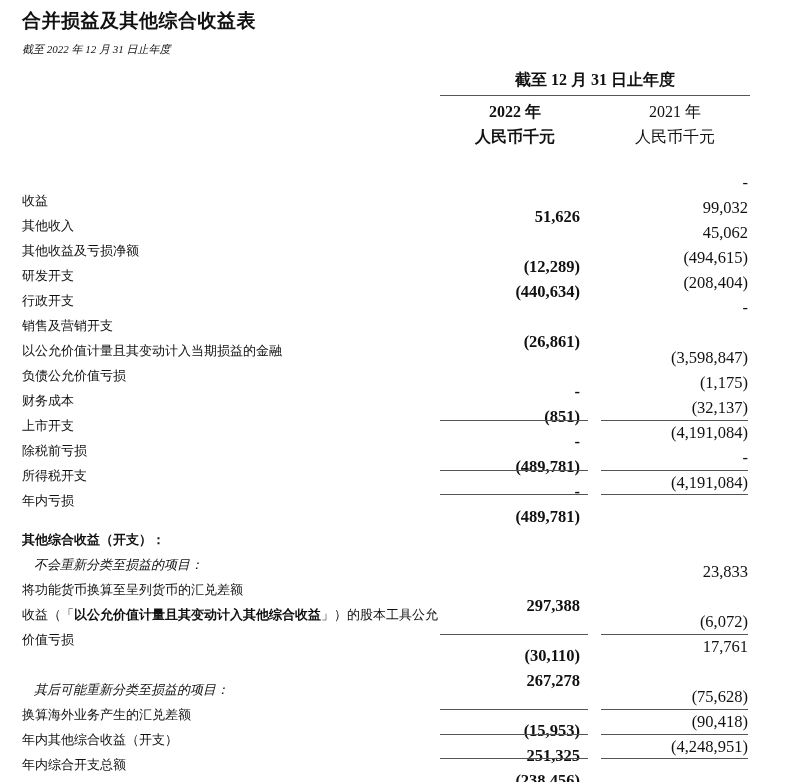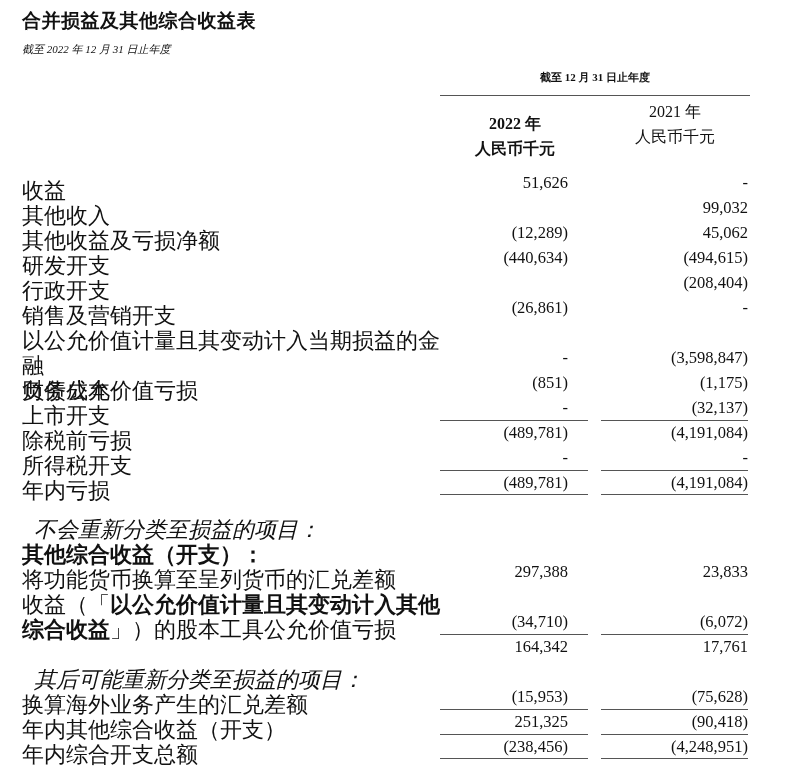"截至 12 月 31 日止年度" .col-span-head { font-size: 11px -> 16px }
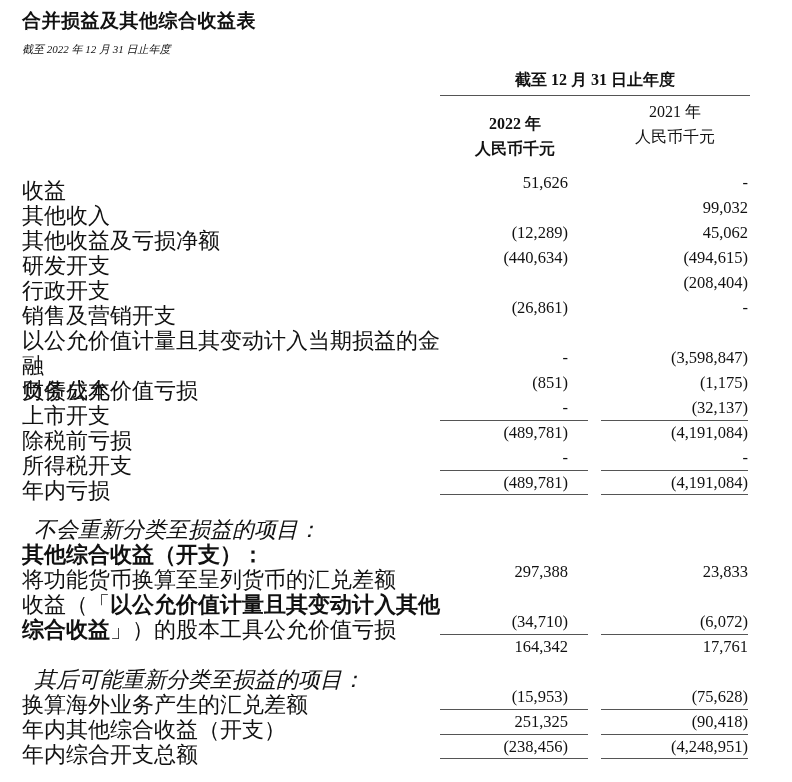"2022 年" .col-head.c1 { top: 112px -> 100px }
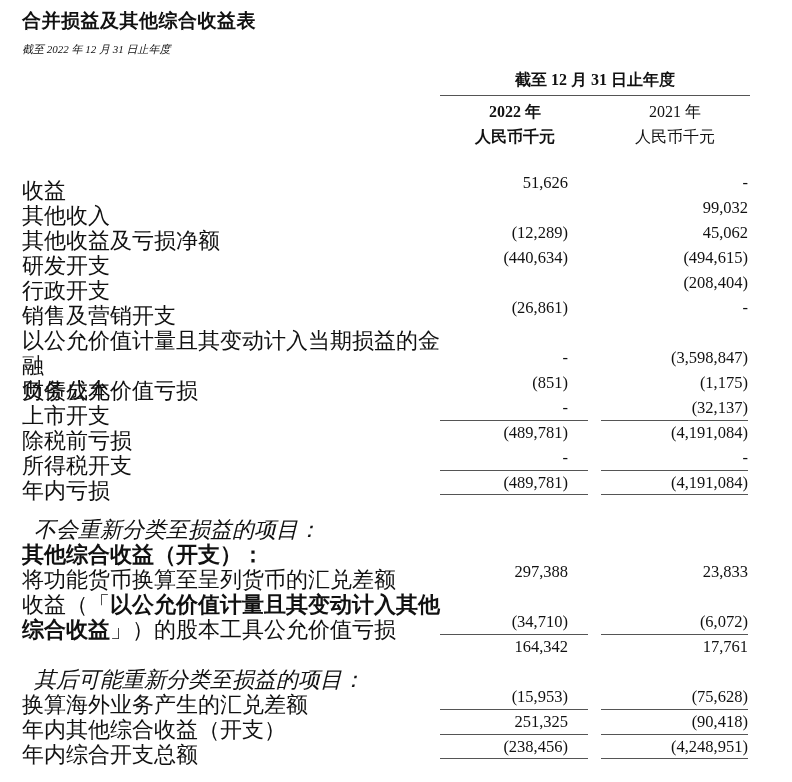"收益" .label { font-size: 22px -> 13px; top: 8px -> 18px }
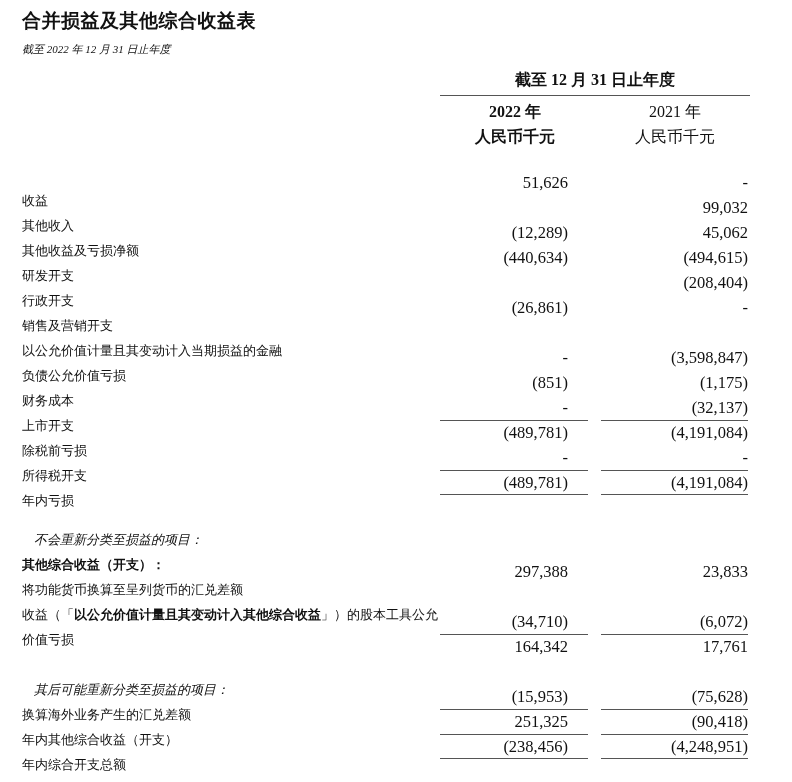"51,626" .val.c1 { font-weight: normal -> bold; left: 380px -> 392px; margin-top: none -> 34px }
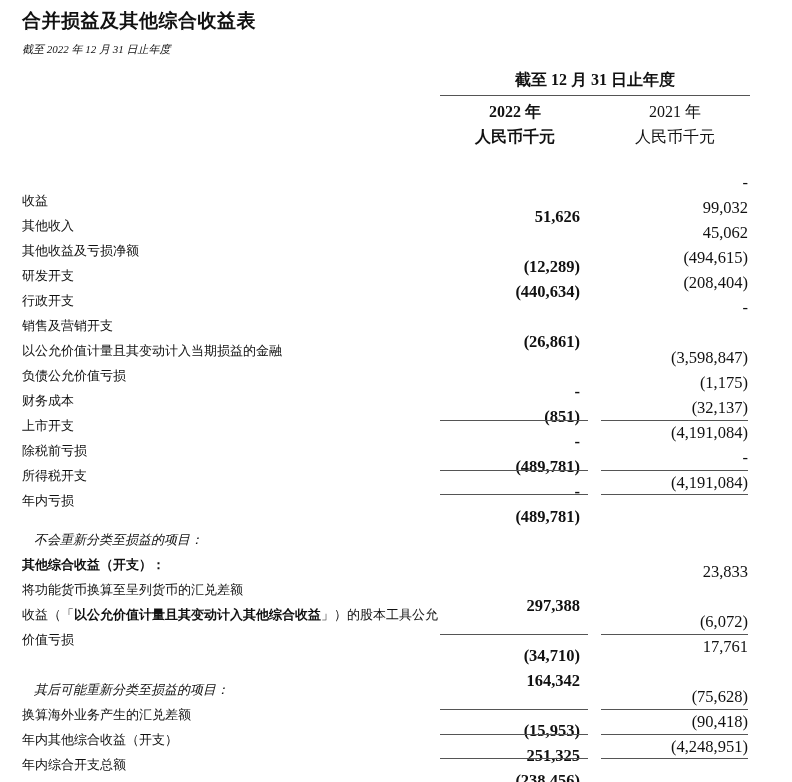"不会重新分类至损益的项目：" div.row { order: before "其他综合收益（开支）：" -> after "其他综合收益（开支）：" }
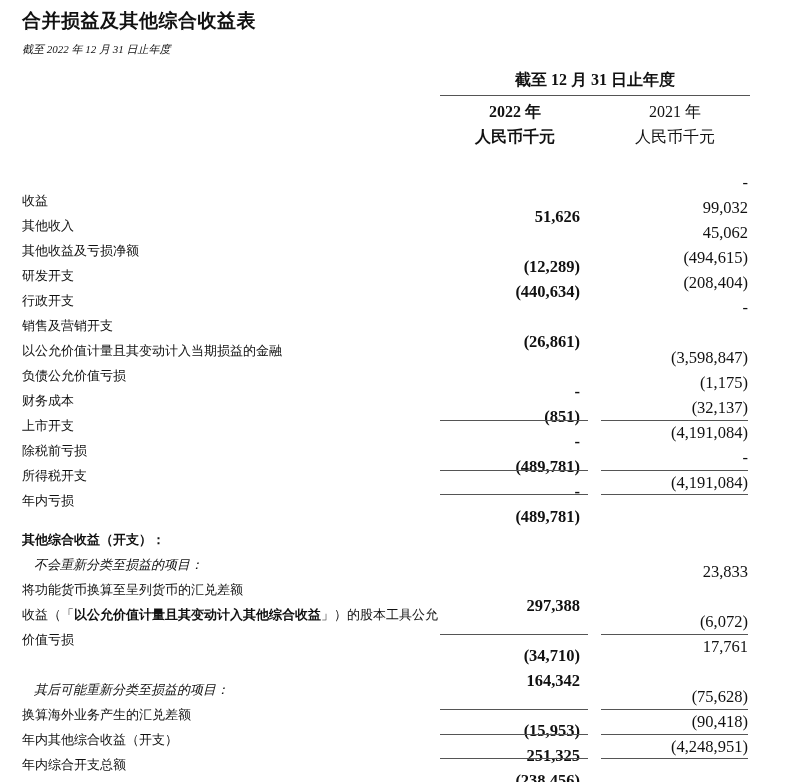"(34,710)" span.val { text: 34,710 -> 30,110 }
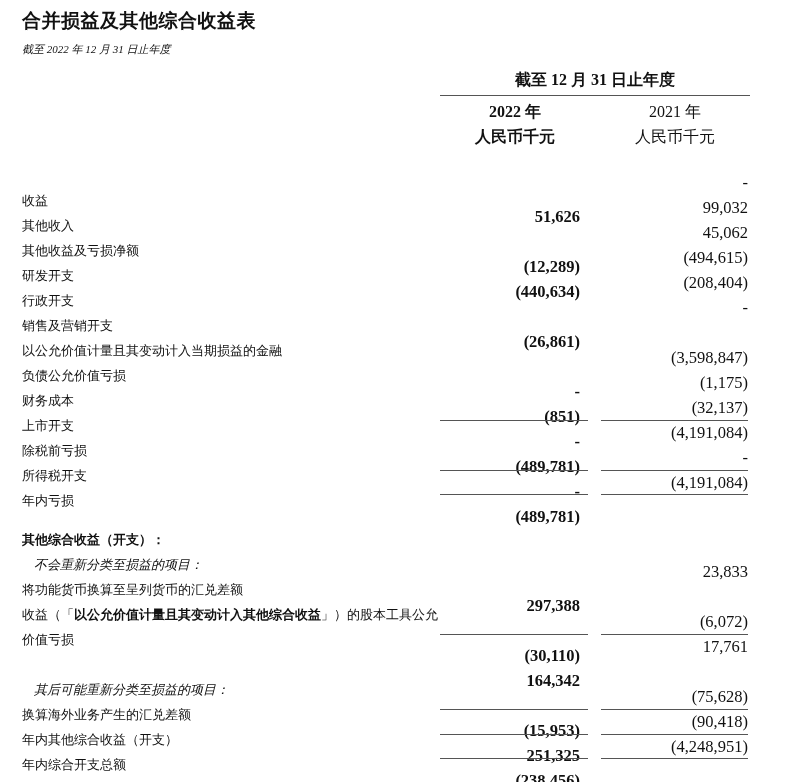"164,342" span.val { text: 164,342 -> 267,278 }
